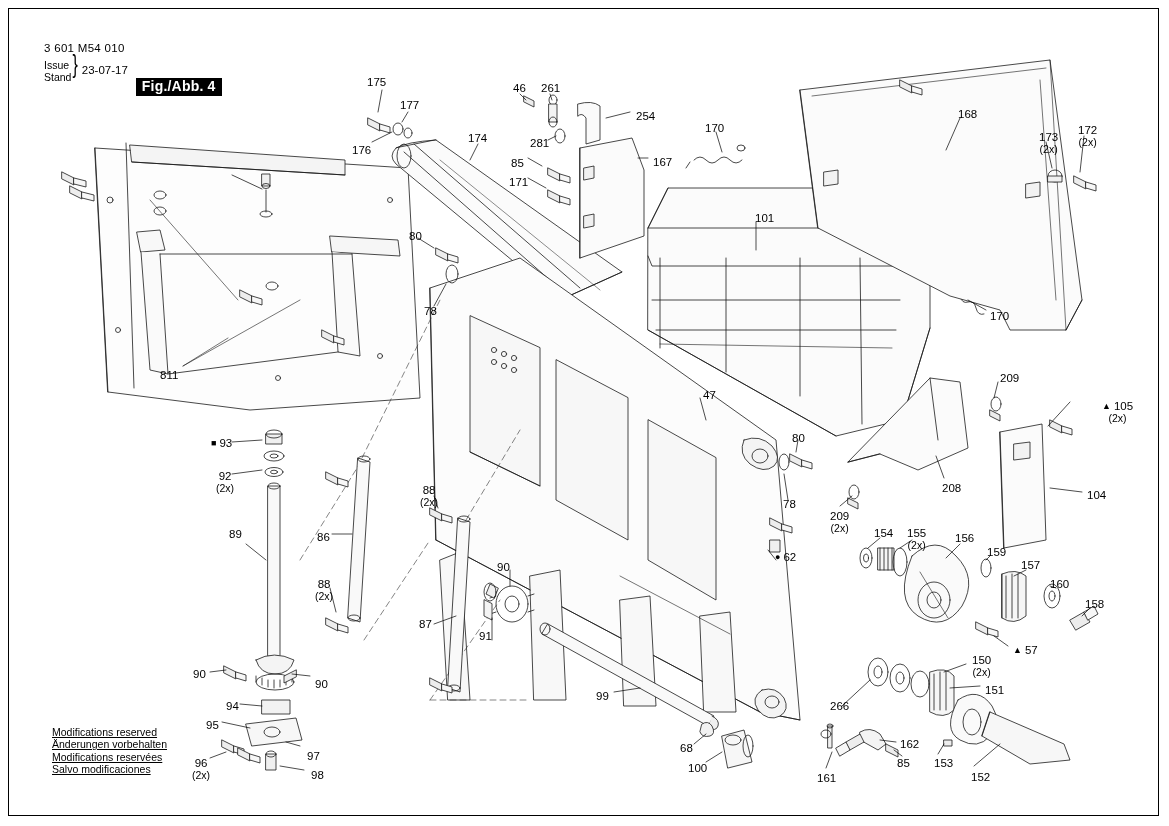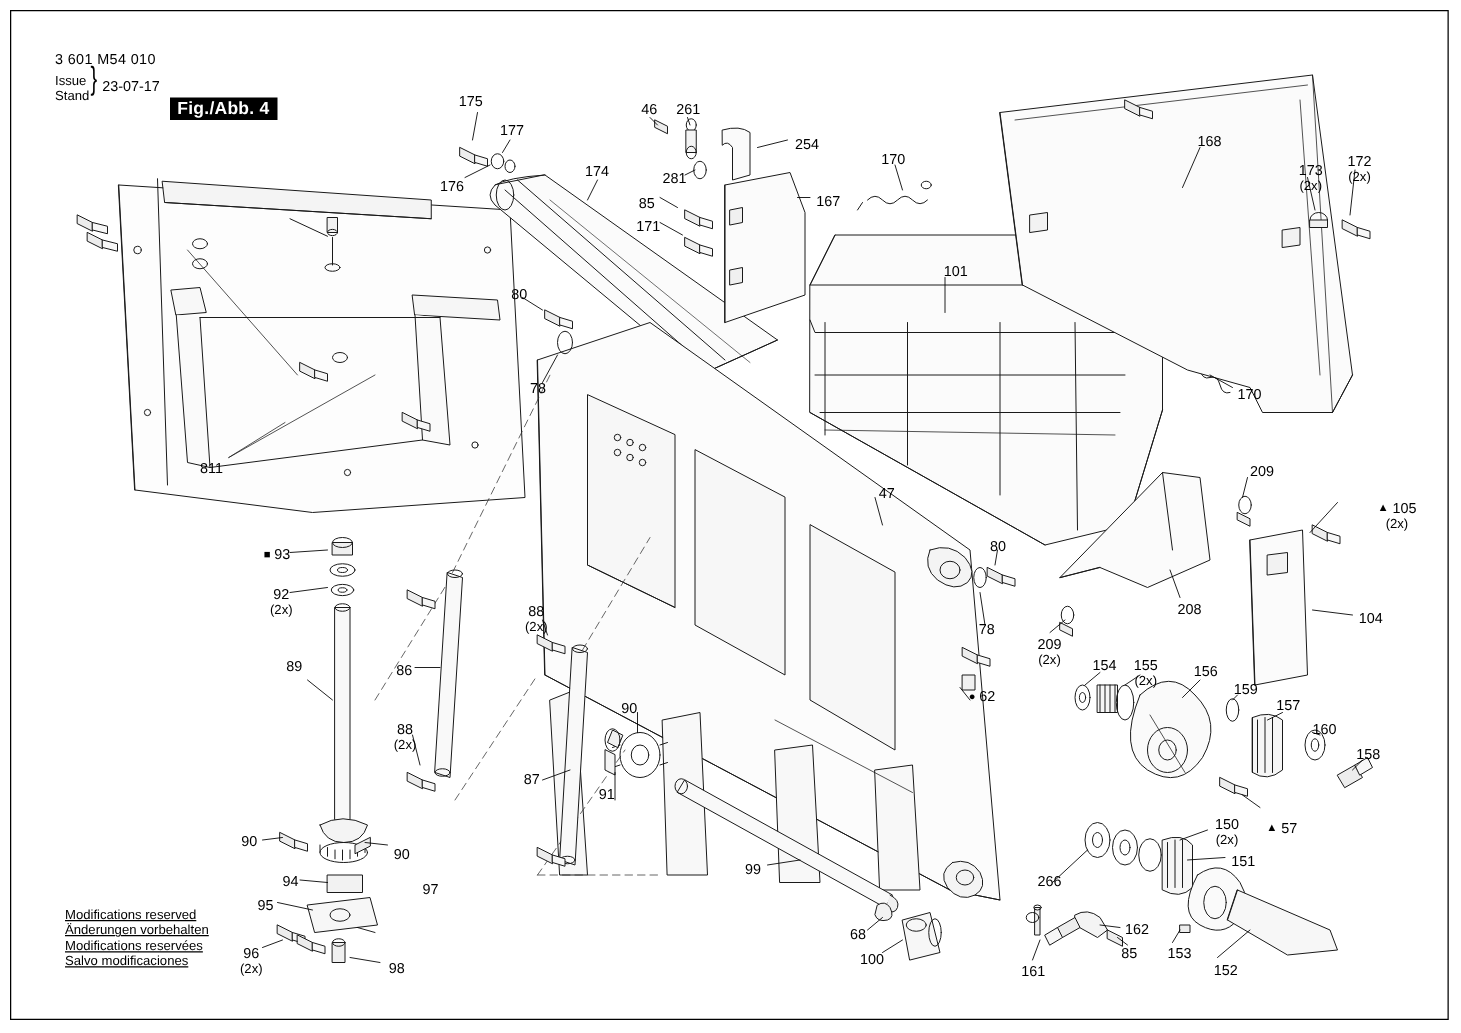"57" div.lbl { margin-top: 12px -> none }
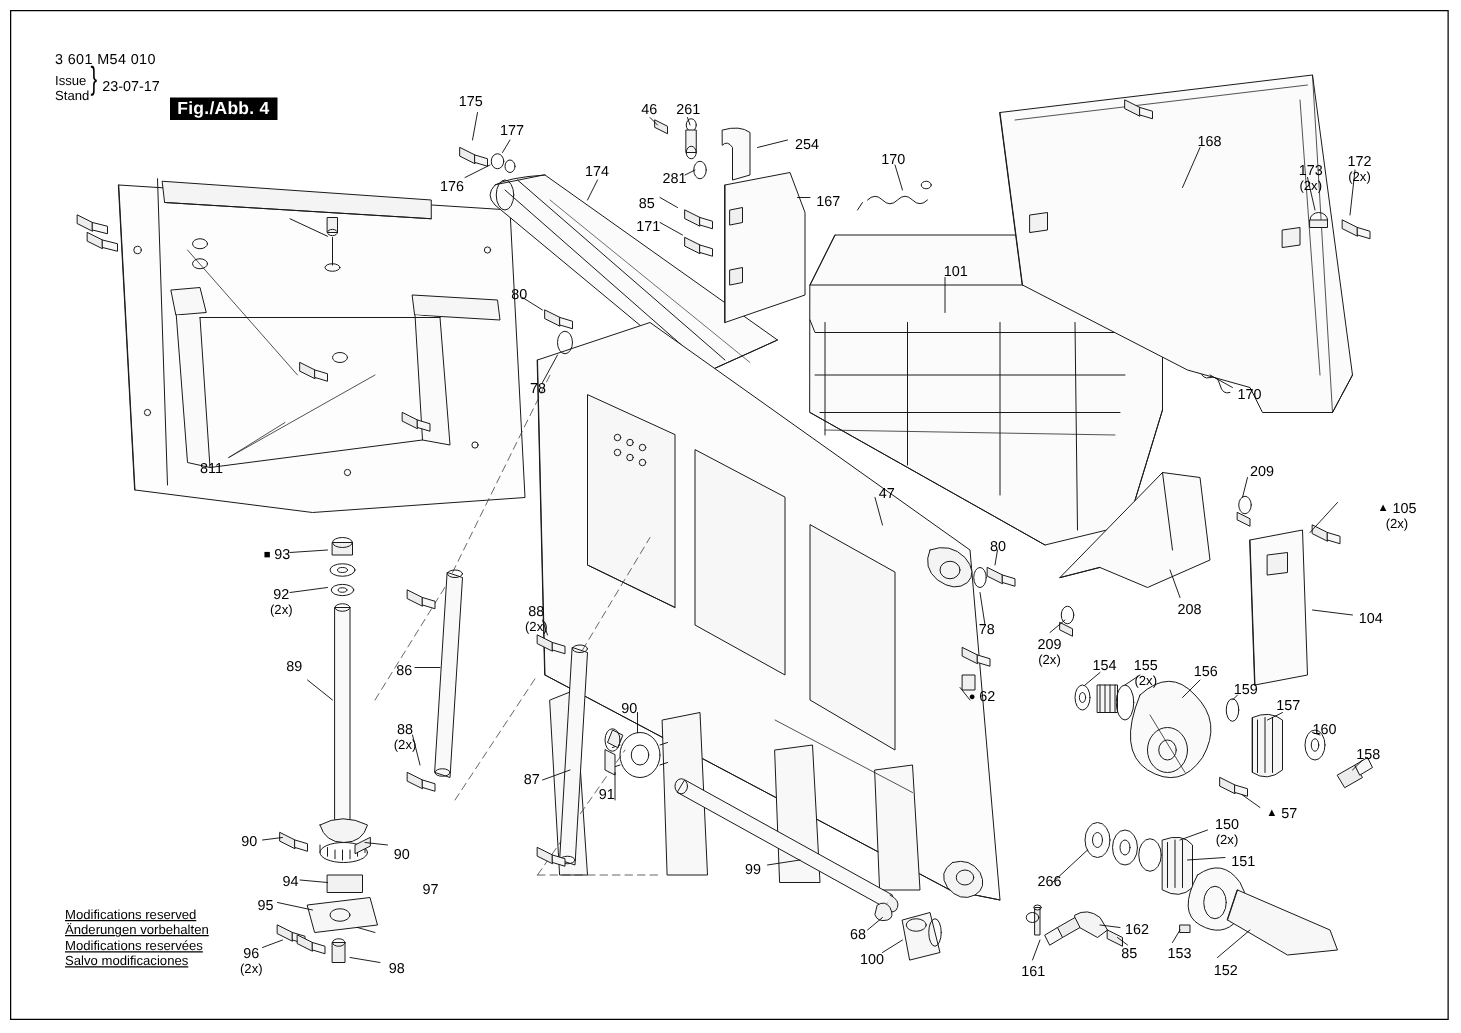"97" div.lbl { margin-left: 31px -> none; top: 706px -> 750px }
